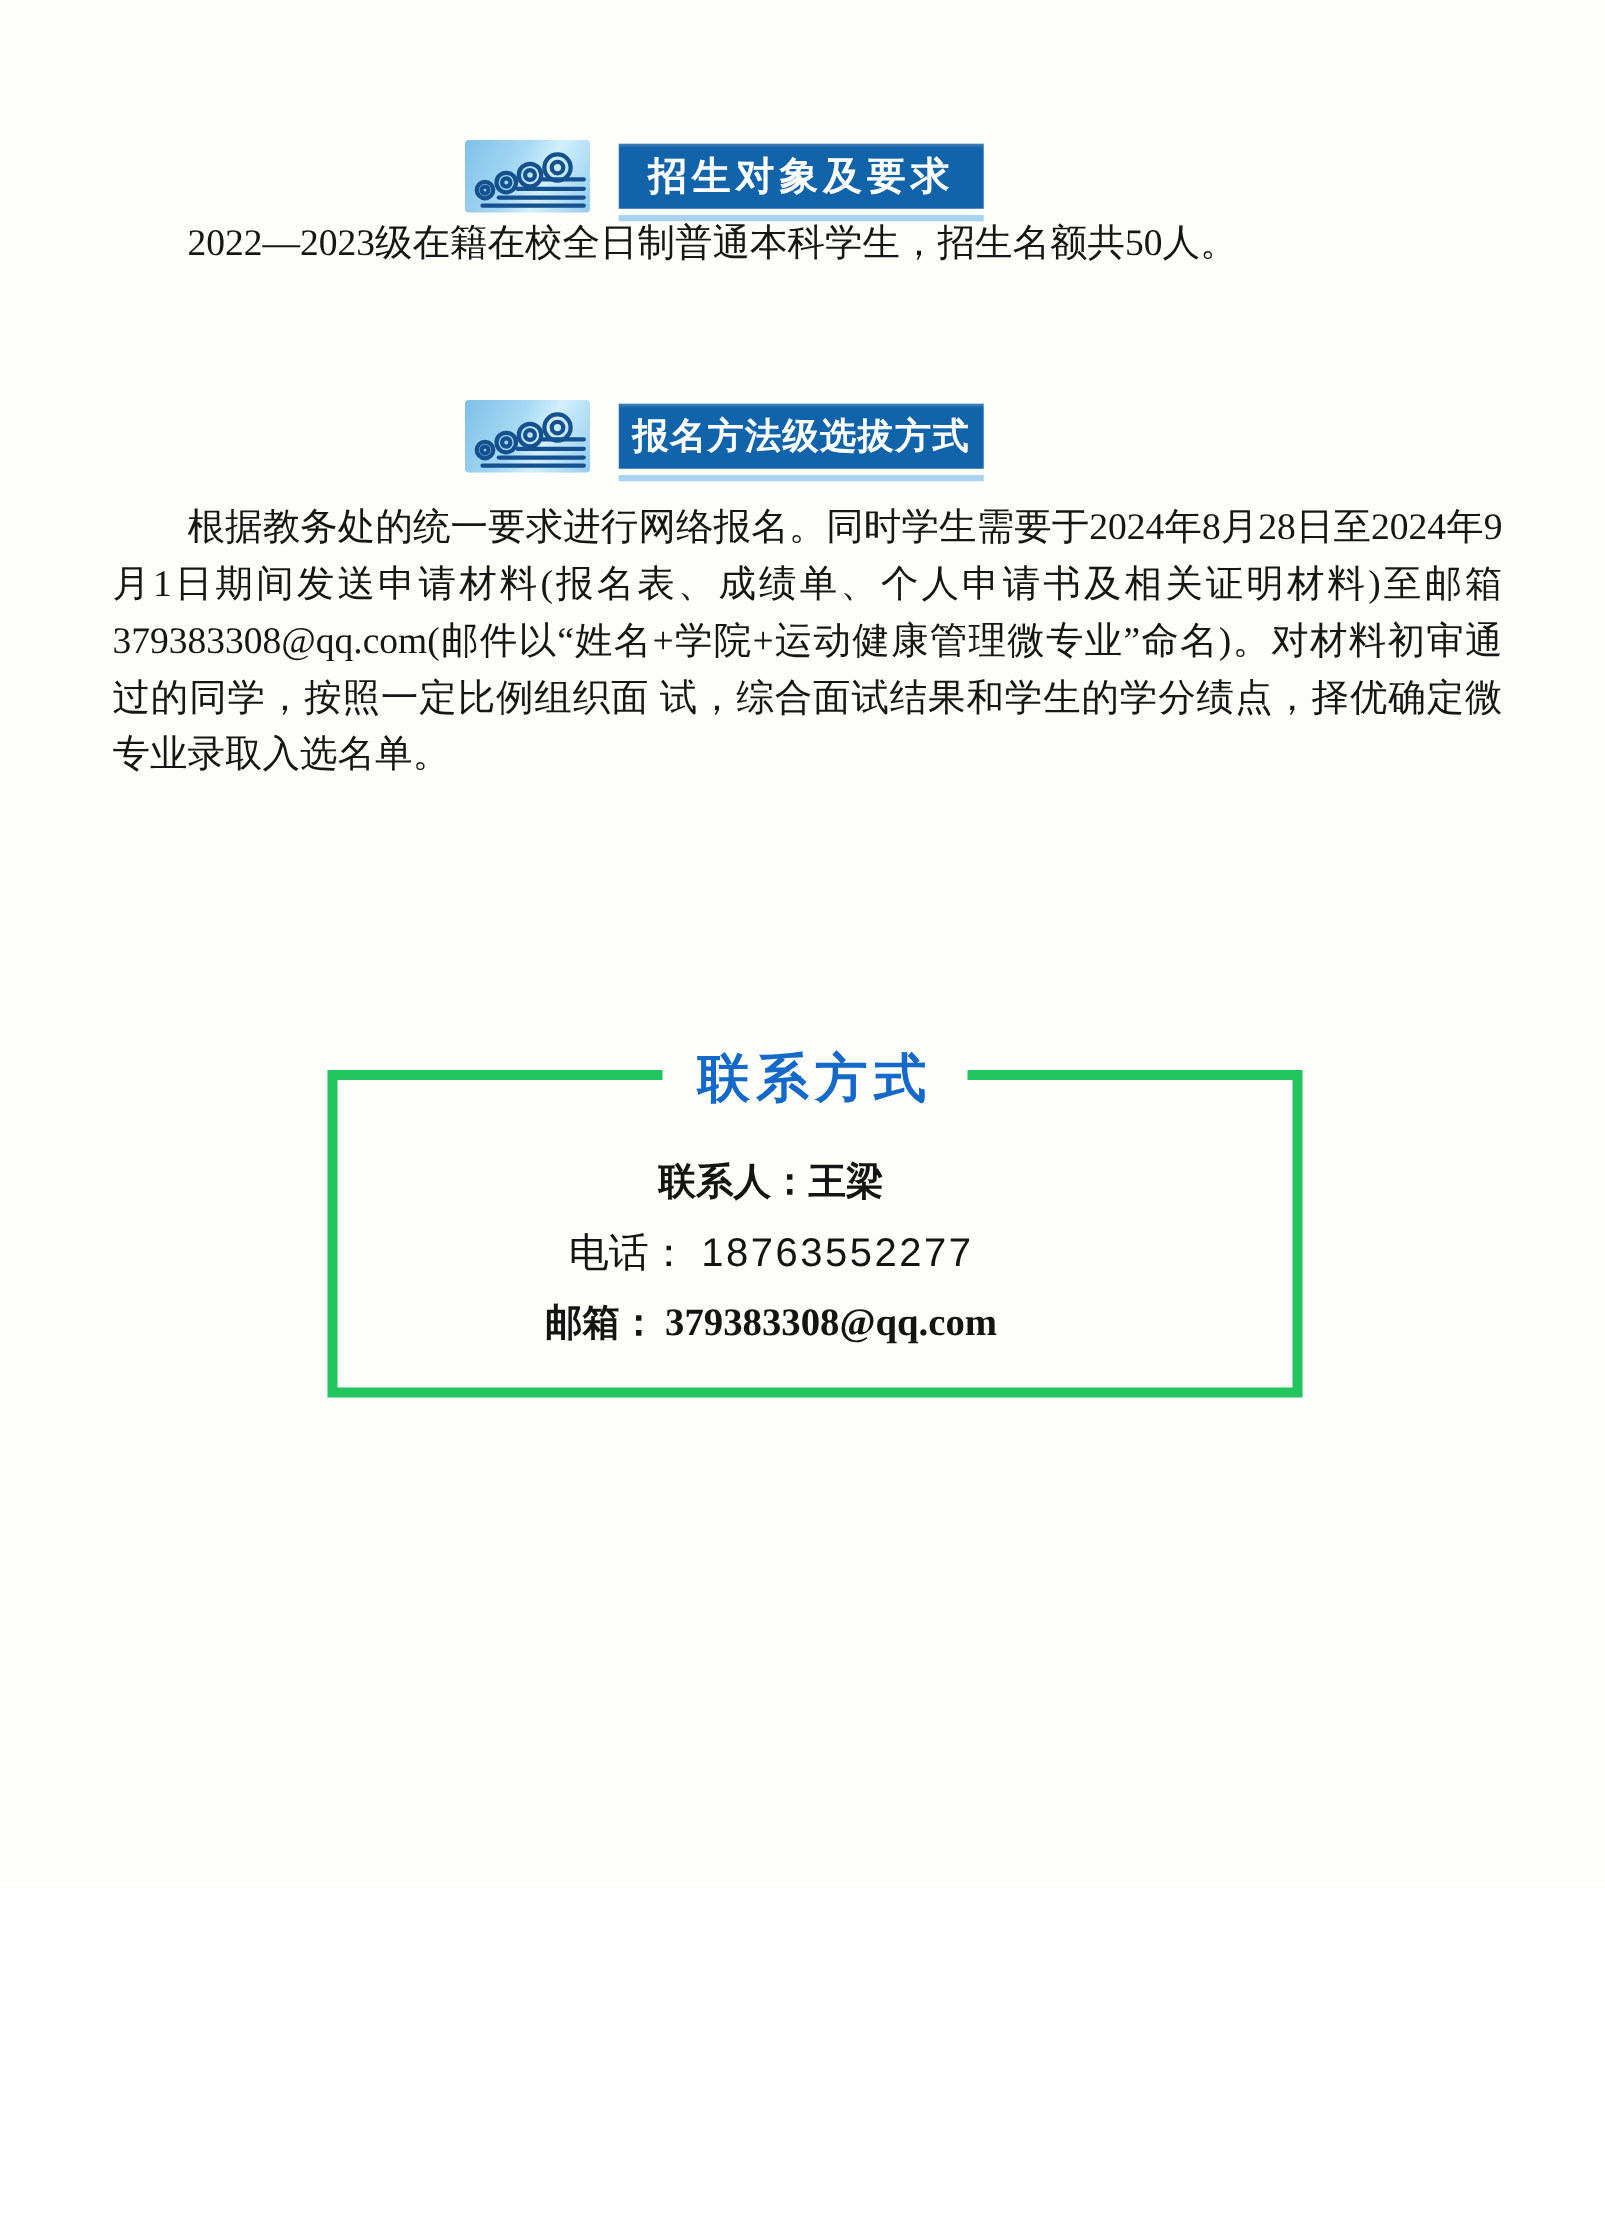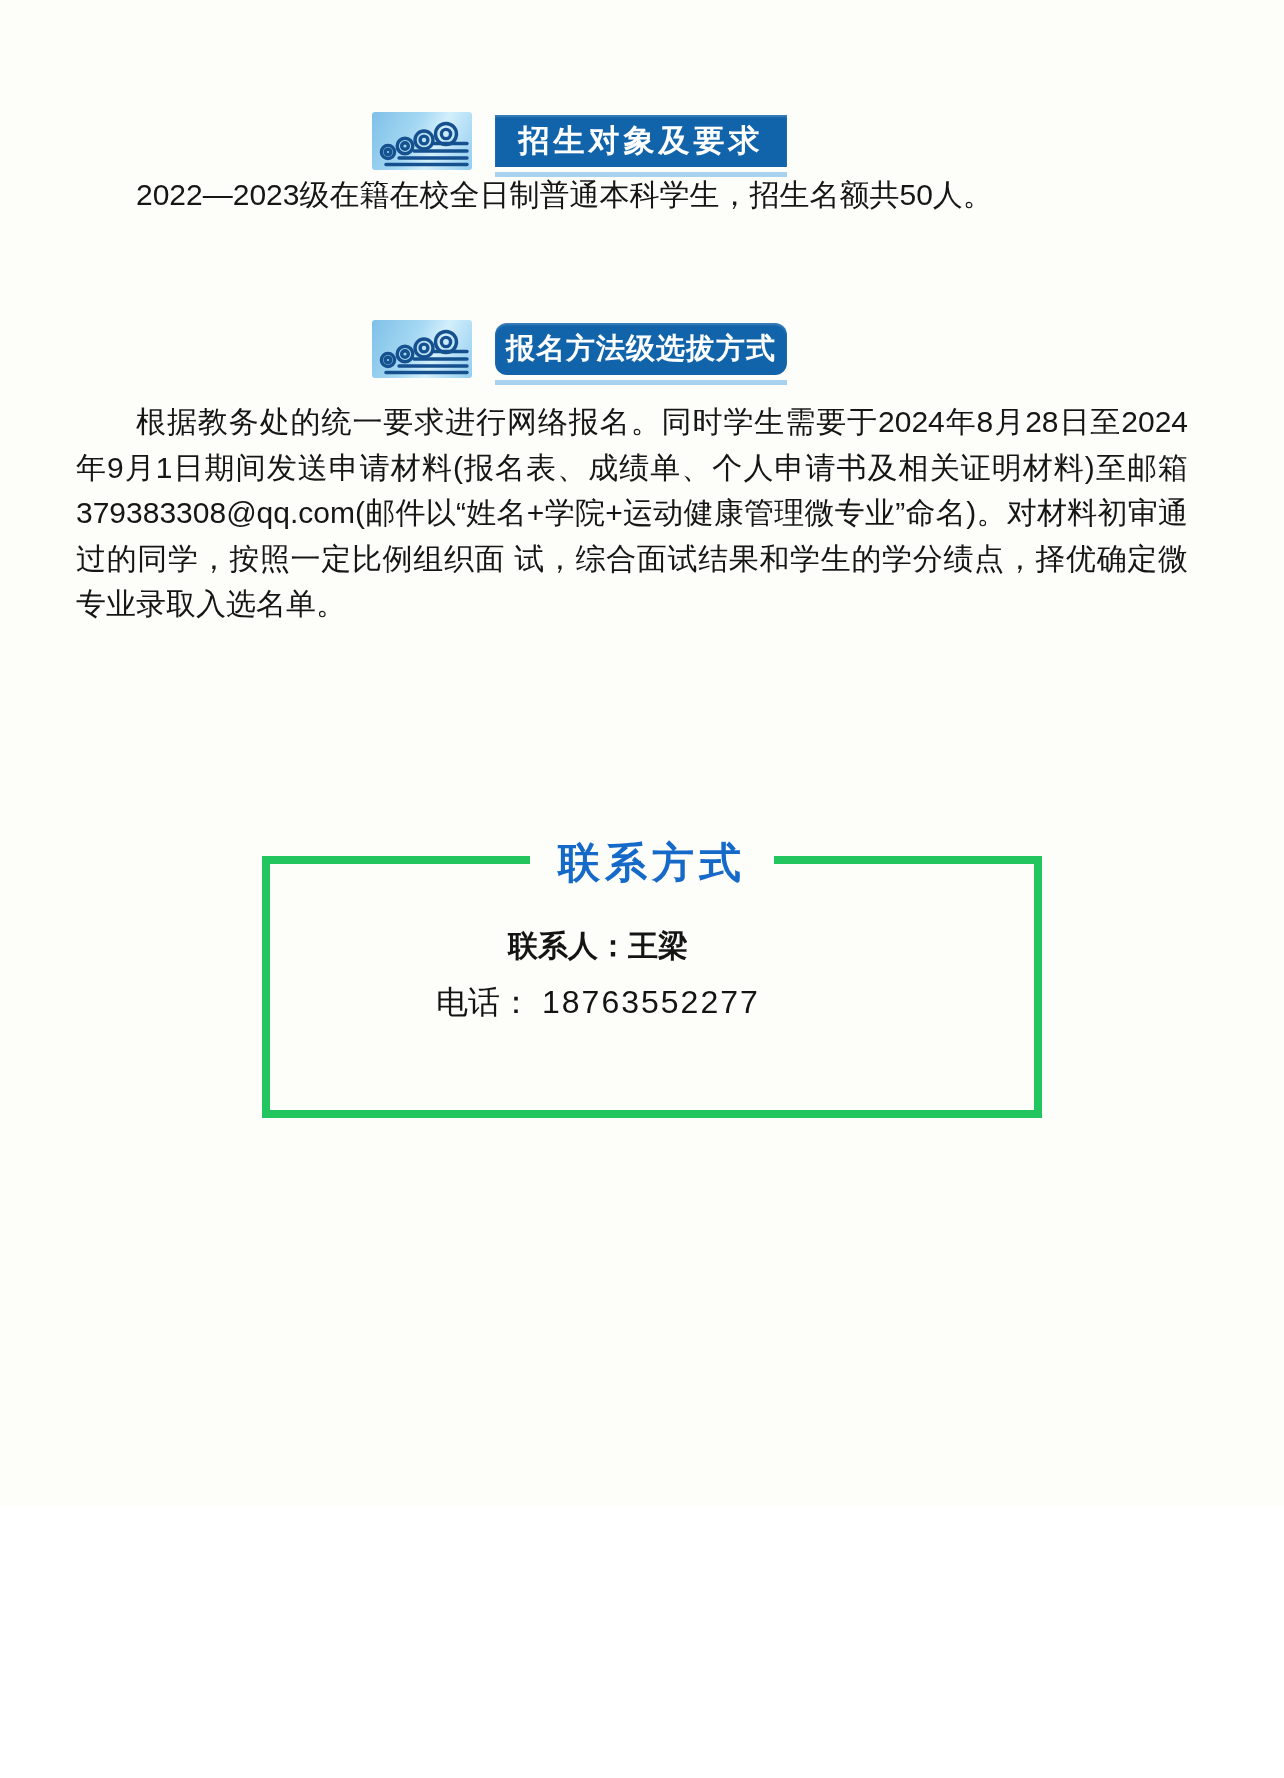"2022—2023级在籍在校全日制普通本科学生，招生名额共50人。" .para { font-family: Liberation Sans, sans-serif -> Liberation Serif, serif; left: 76px -> 90px }
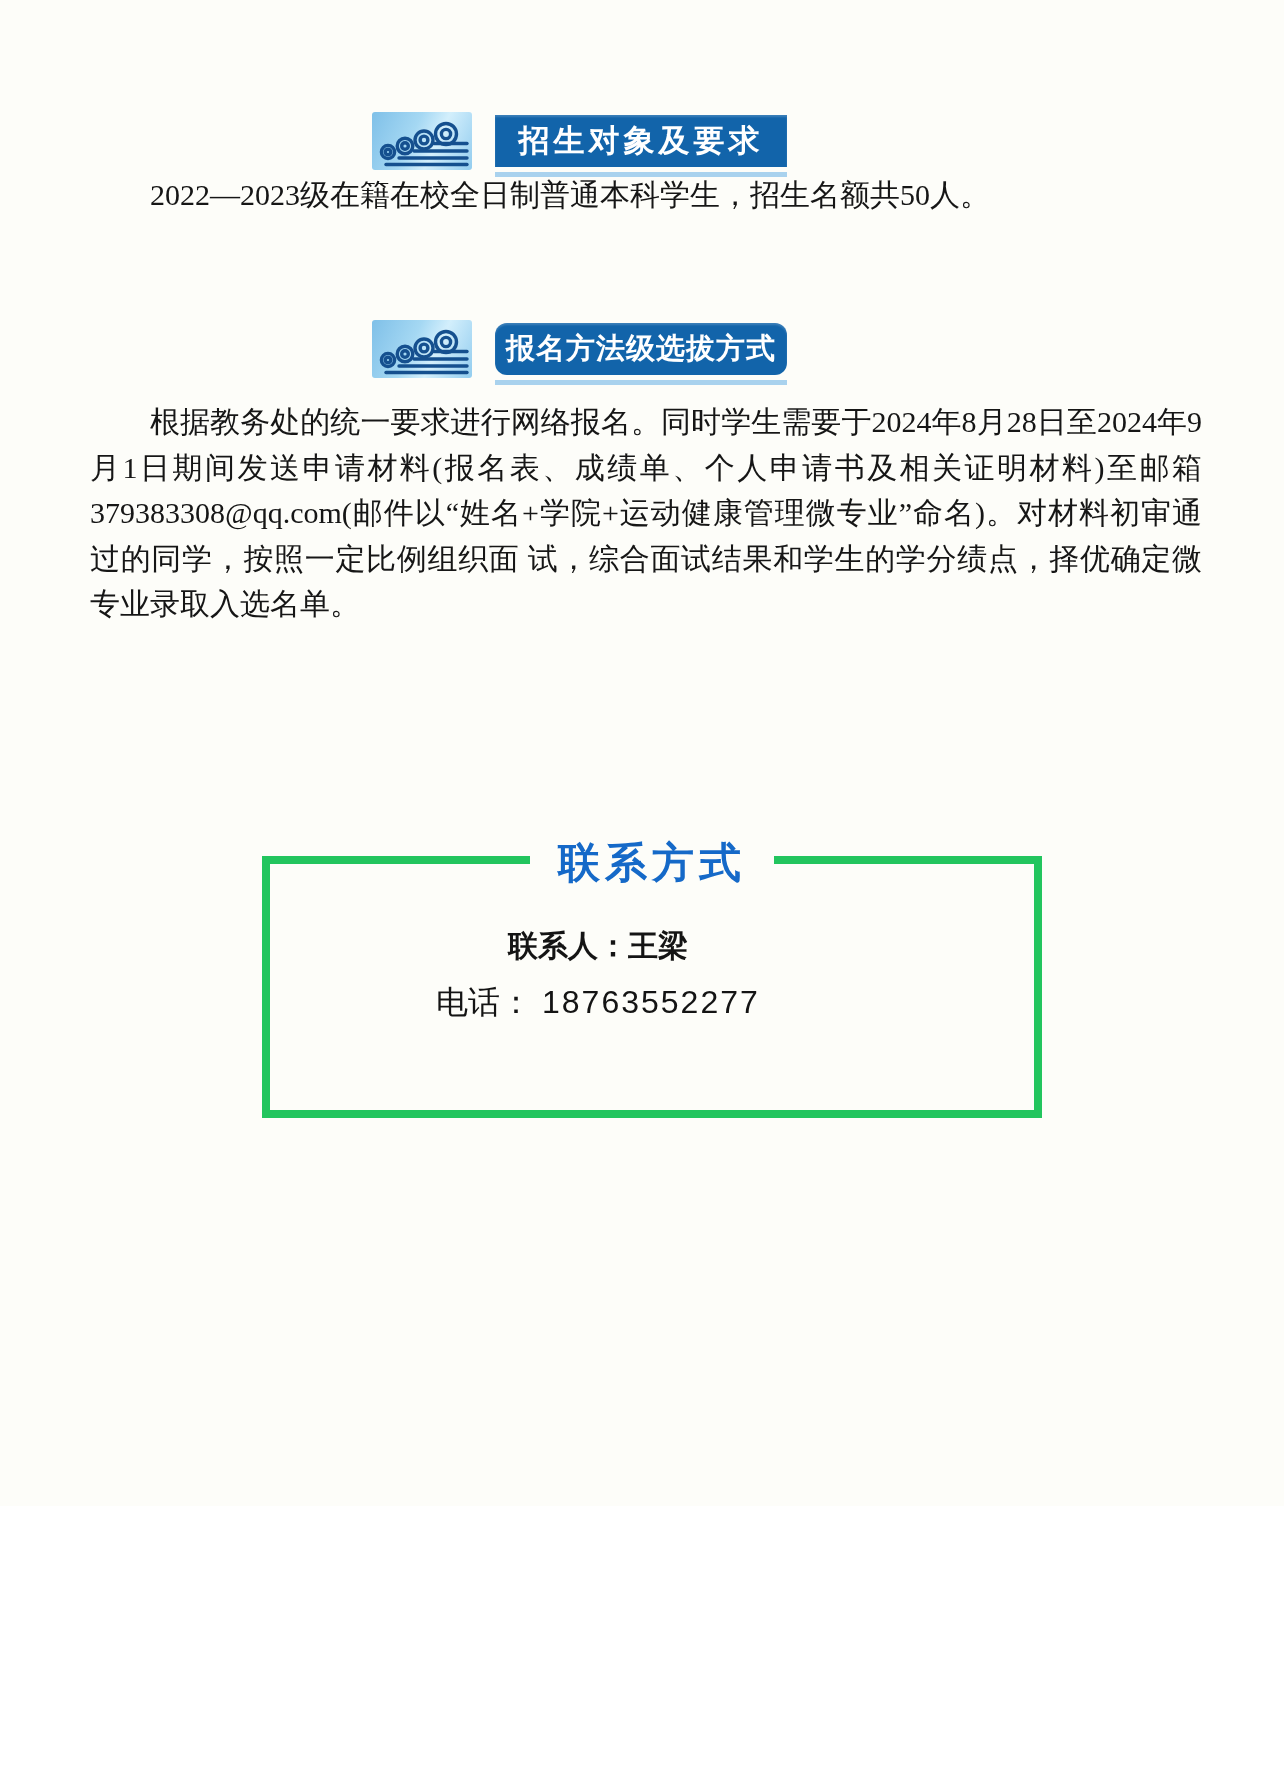"报名方法级选拔方式" .banner-2 { border-radius: 12px -> none }
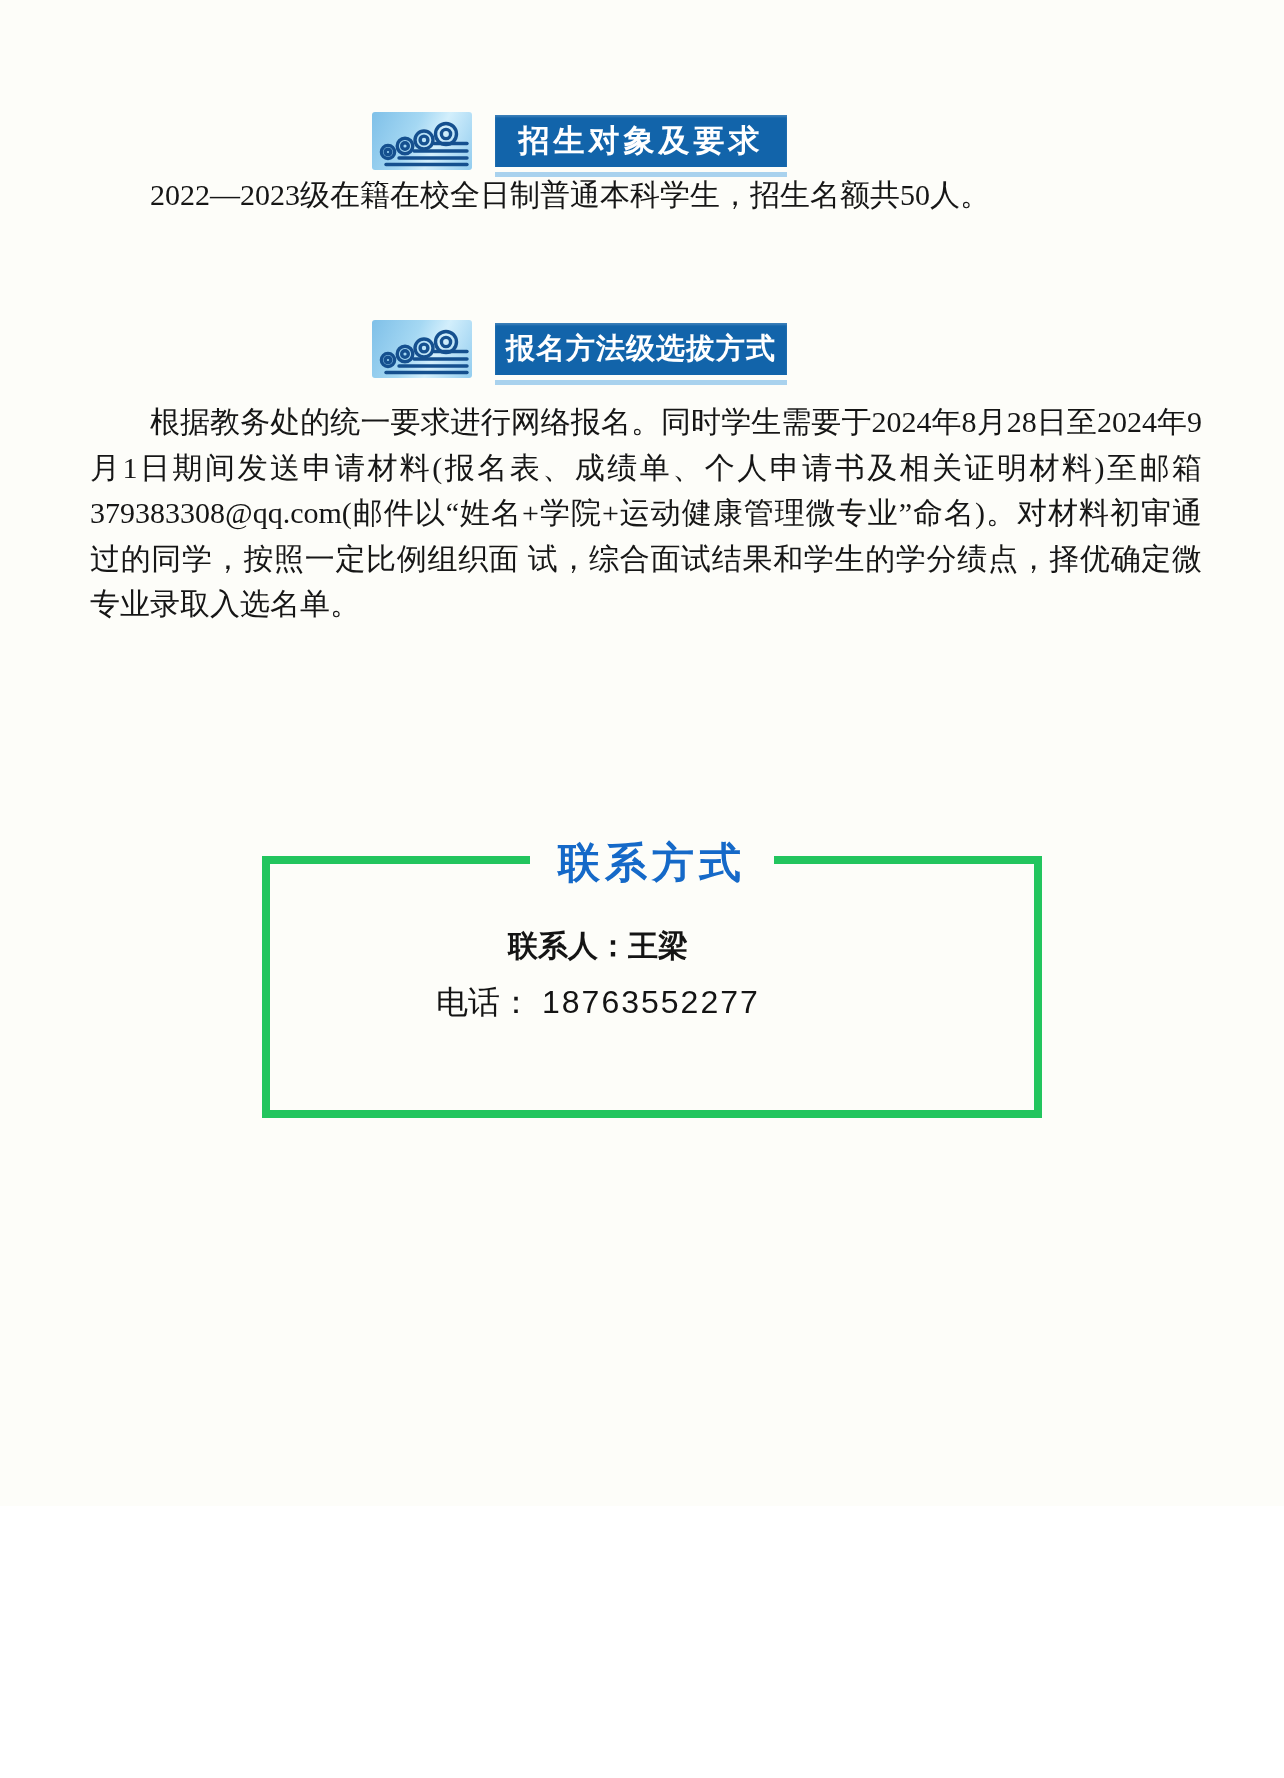"邮箱： 379383308@qq.com" div.contact-row { html: none -> <div> <span>邮箱：</span><span>379383308@qq.com</span> </div> }
